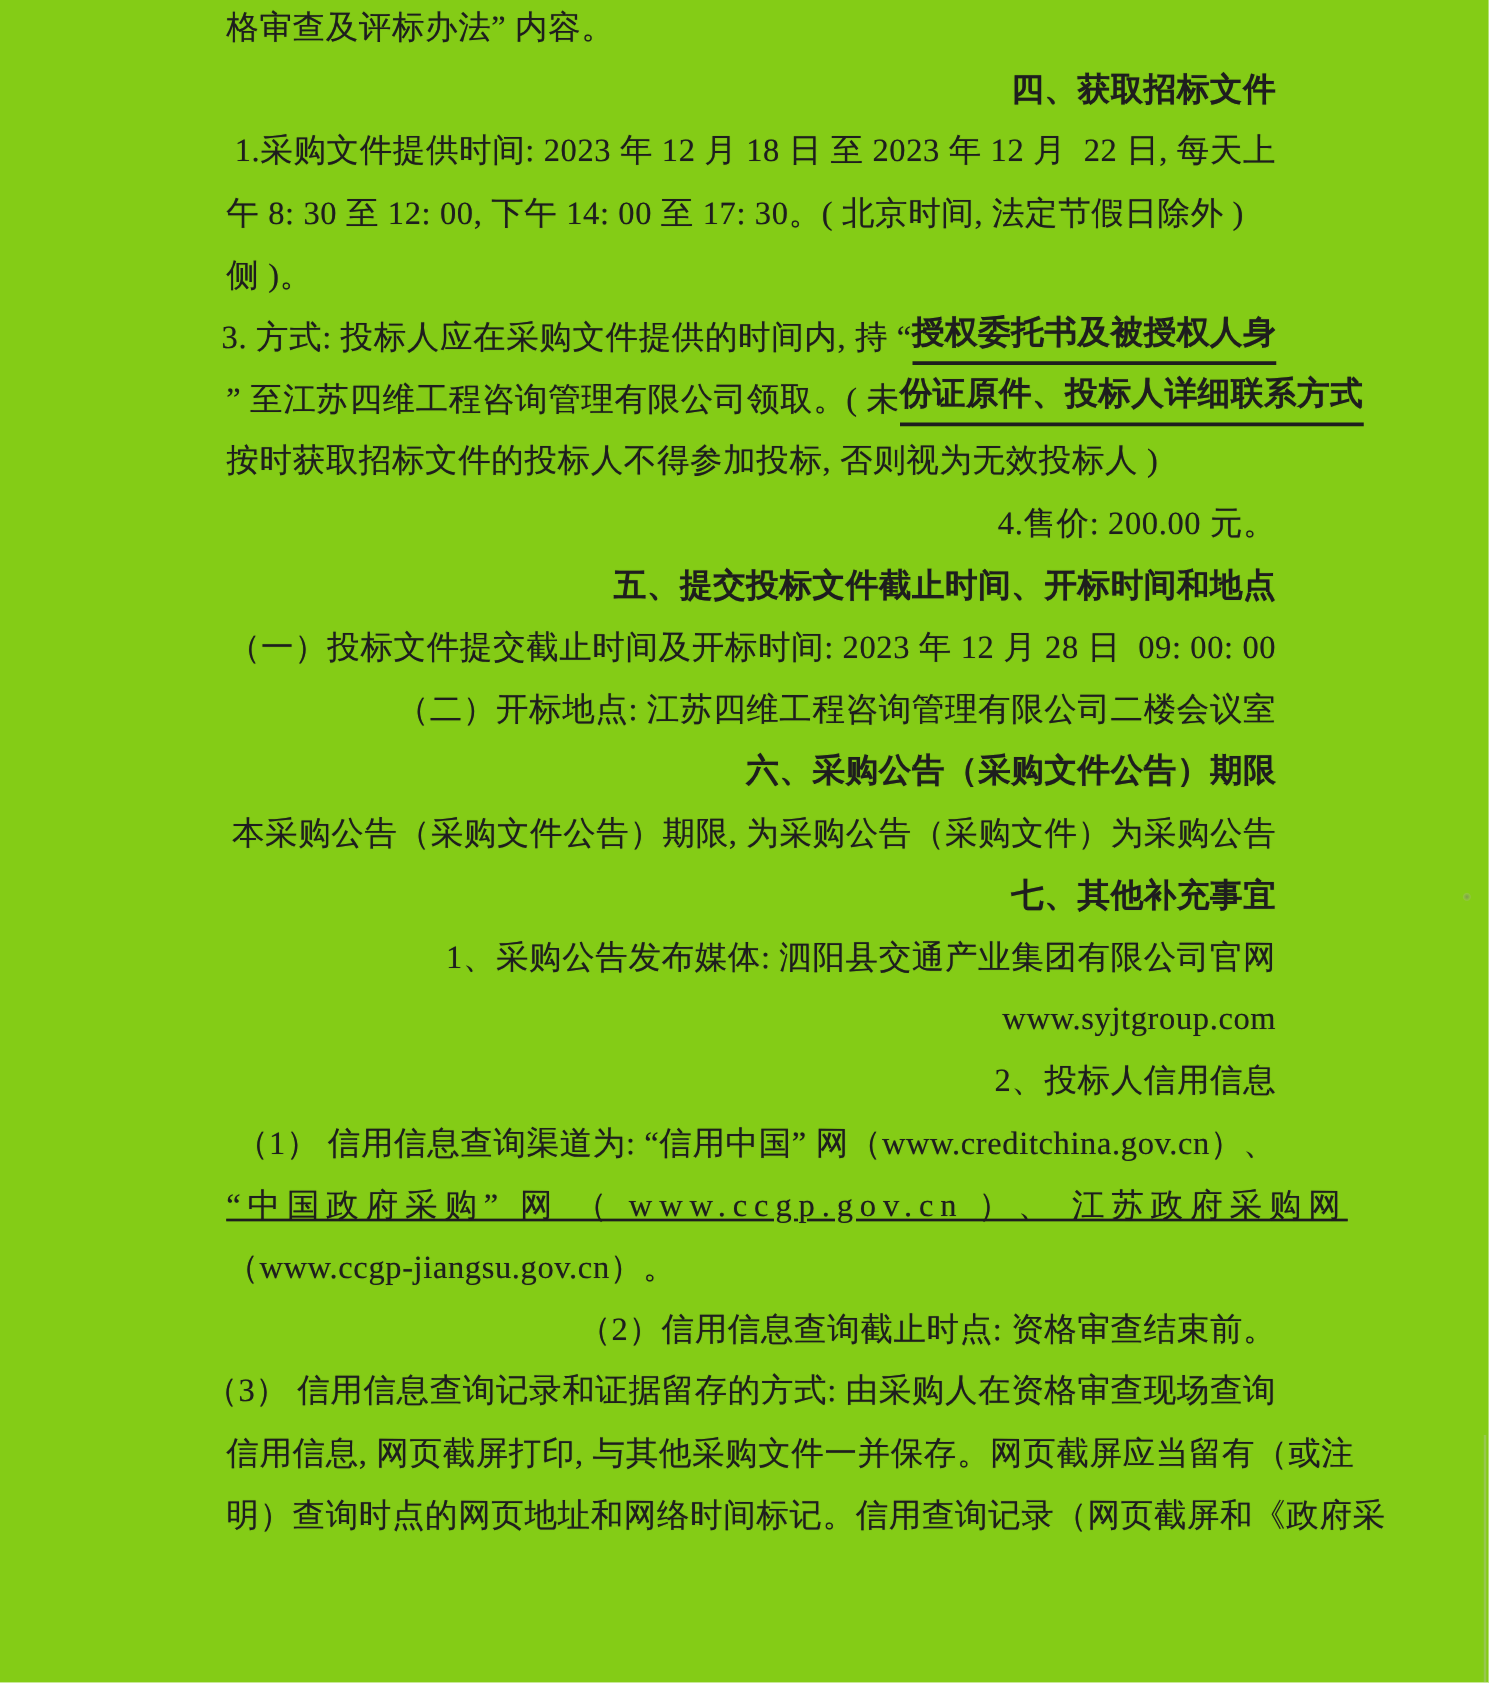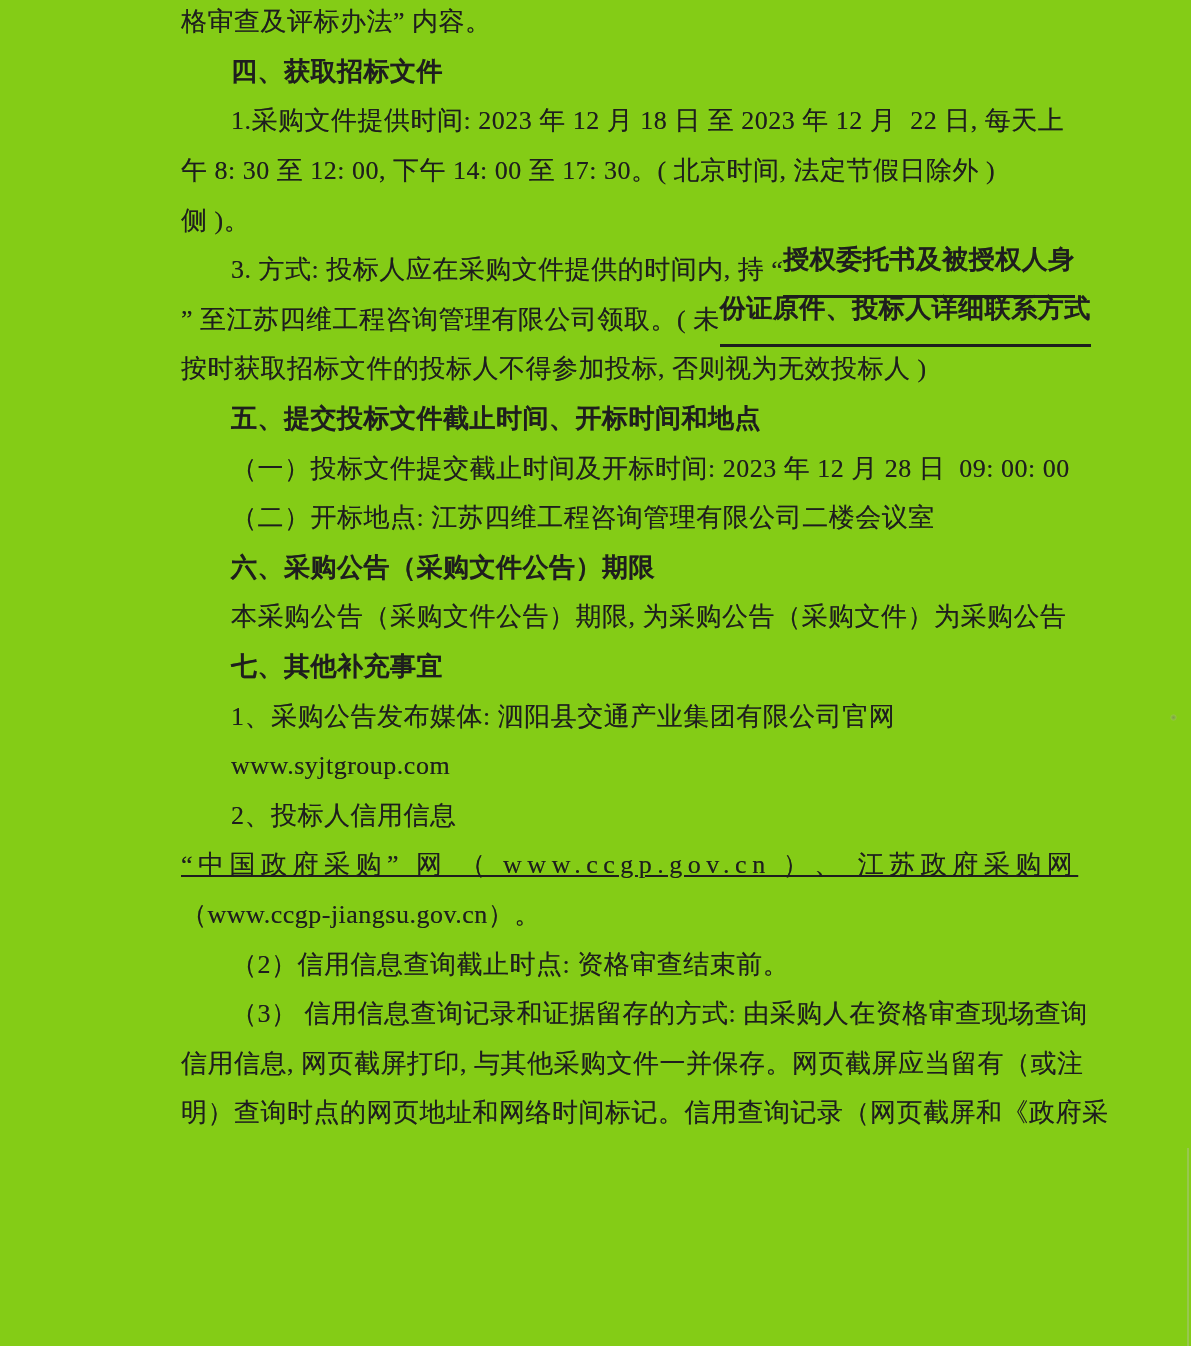"四、获取招标文件" .line.indent { justify-content: none -> flex-end }
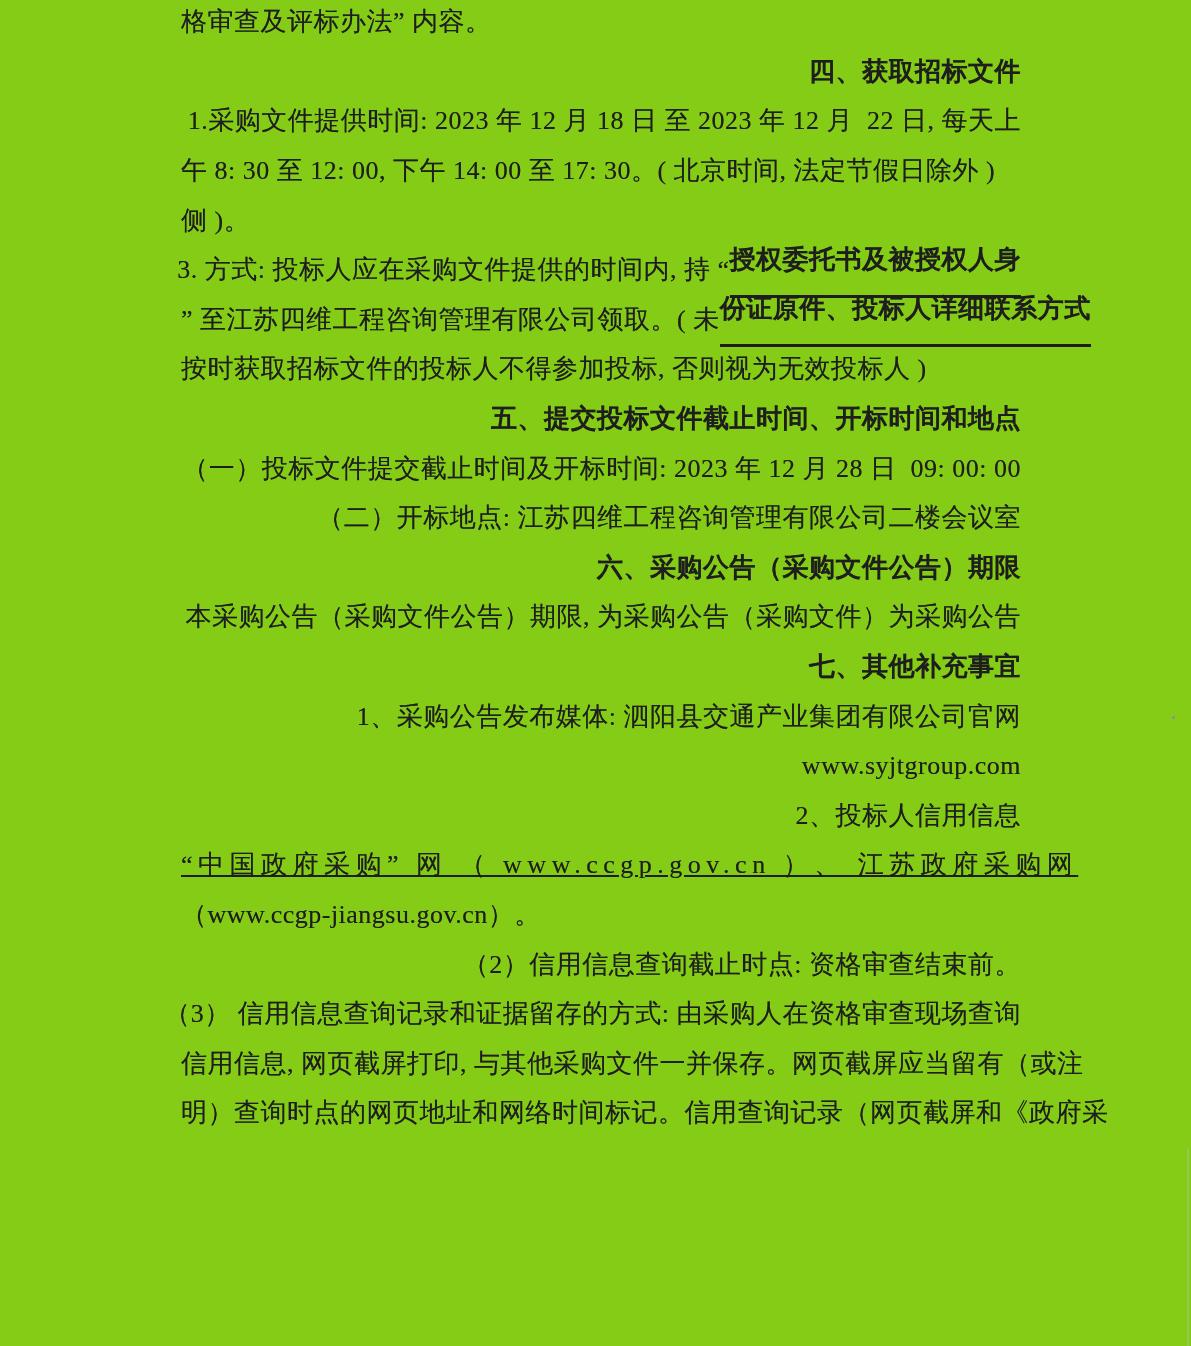"授权委托书及被授权人身" .seg.bu { padding-bottom: 18px -> 6px }
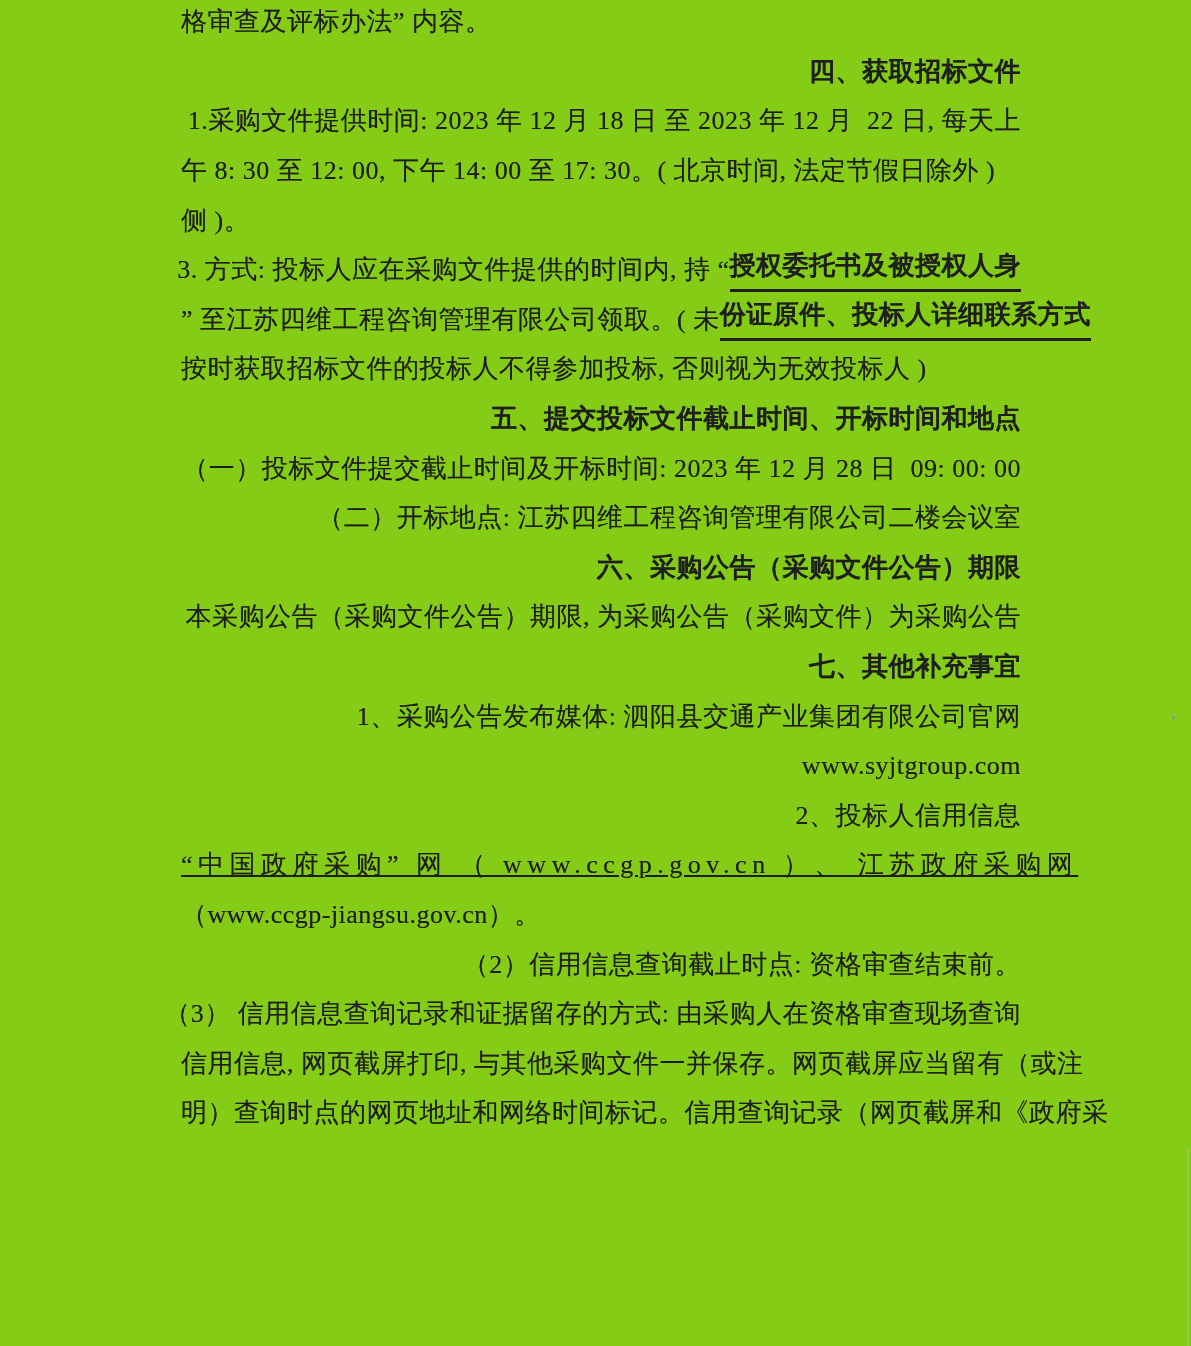"4.售价: 200.00 元。" div.line { html: none -> <div><span>4.售价: 200.00 元。</span></div> }
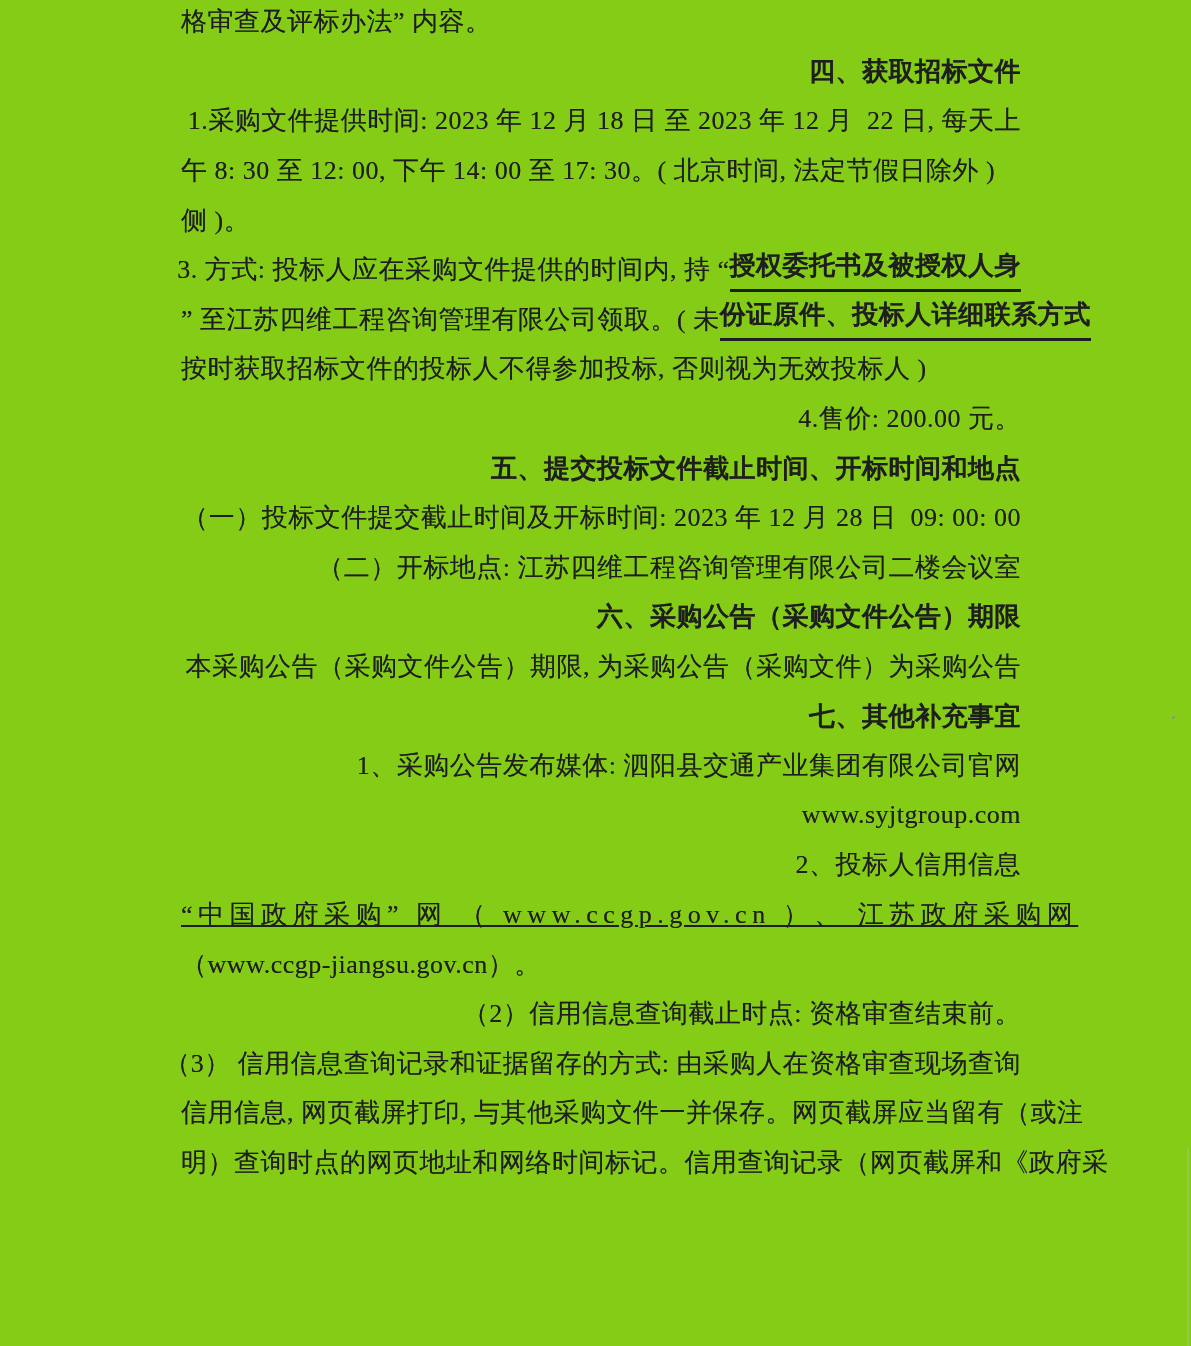"（1） 信用信息查询渠道为: “信用中国”" div.line { html: none -> <div><span>（1） 信用信息查询渠道为: “信用中国” 网（www.creditchina.gov.cn）、</span></div> }
